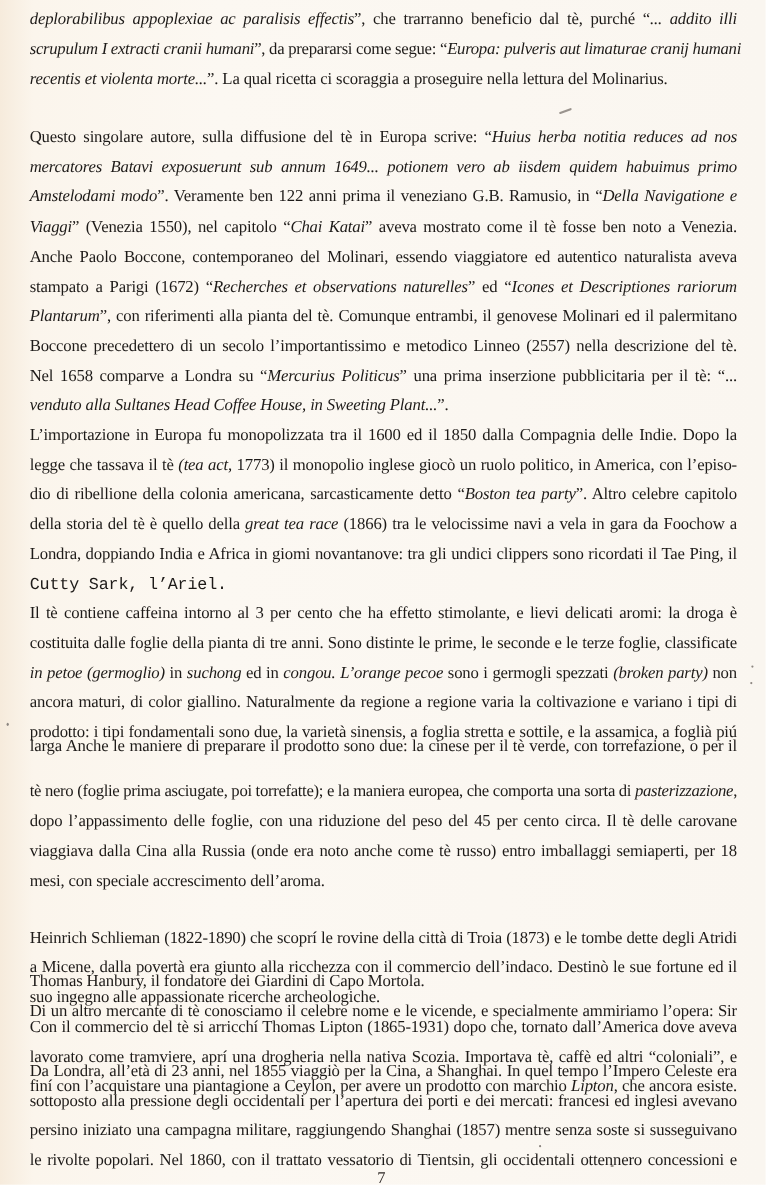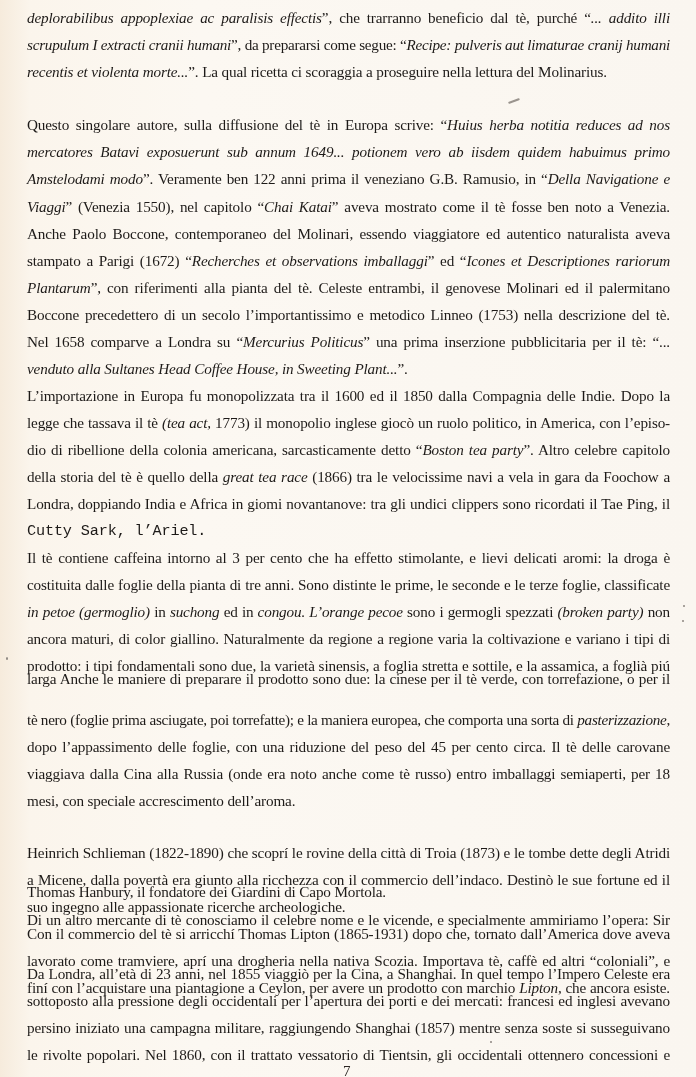"Recipe: pulveris aut limaturae cranij" i { text: Recipe -> Europa }
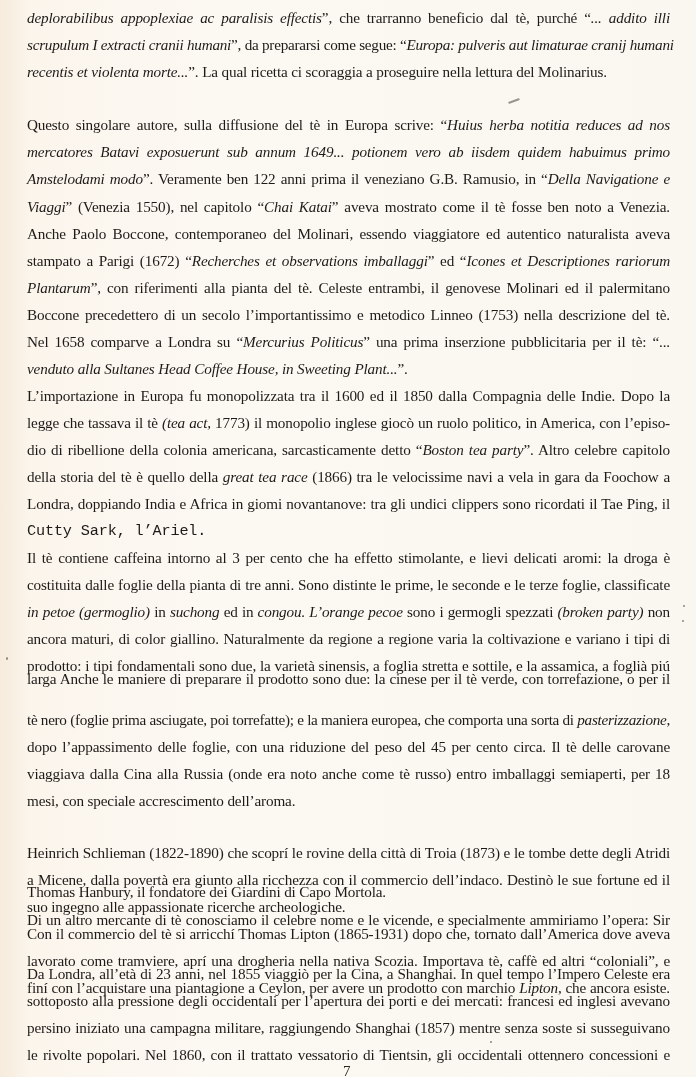"Recherches et observations imballaggi" i { text: imballaggi -> naturelles }
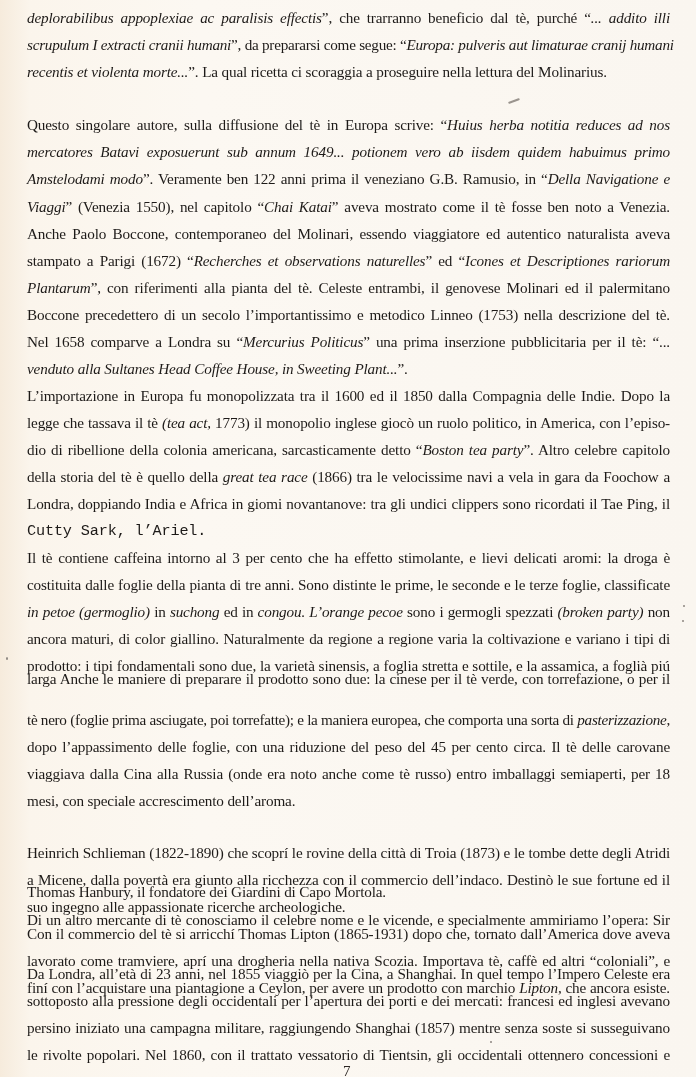"”, con riferimenti alla pianta" span { text: Celeste -> Comunque }
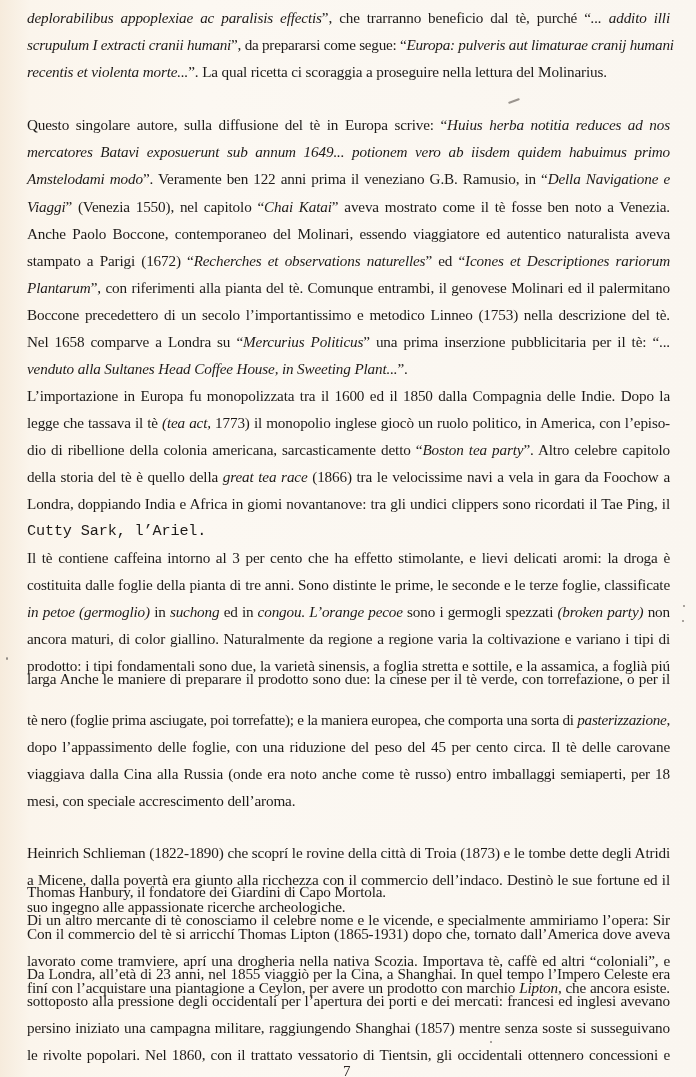"Boccone precedettero di un secolo" span { text: 1753 -> 2557 }
